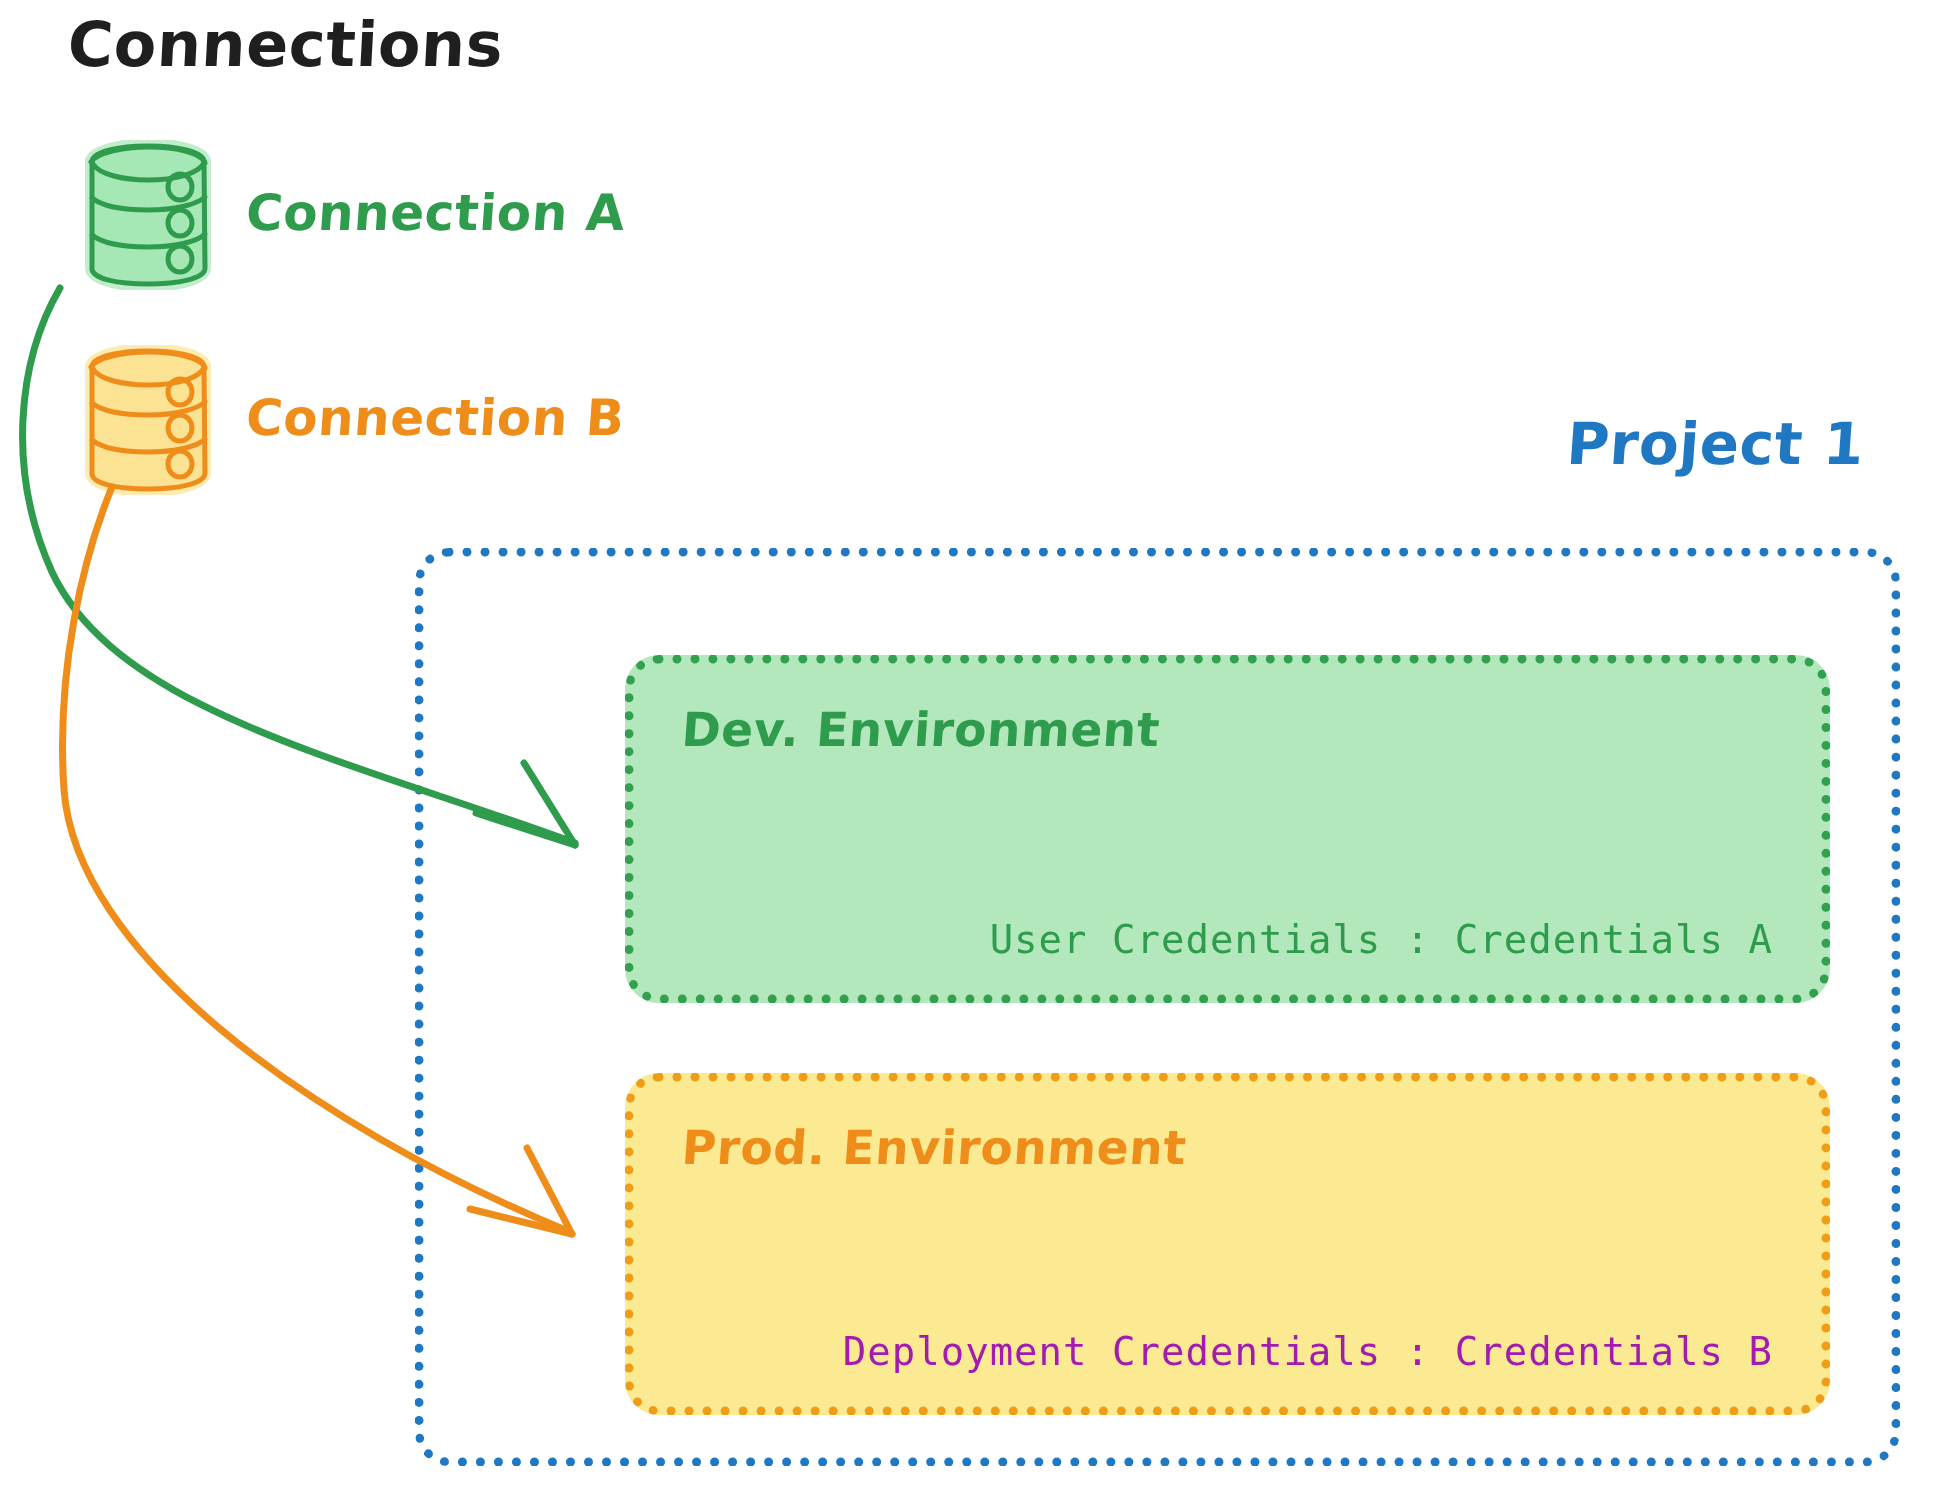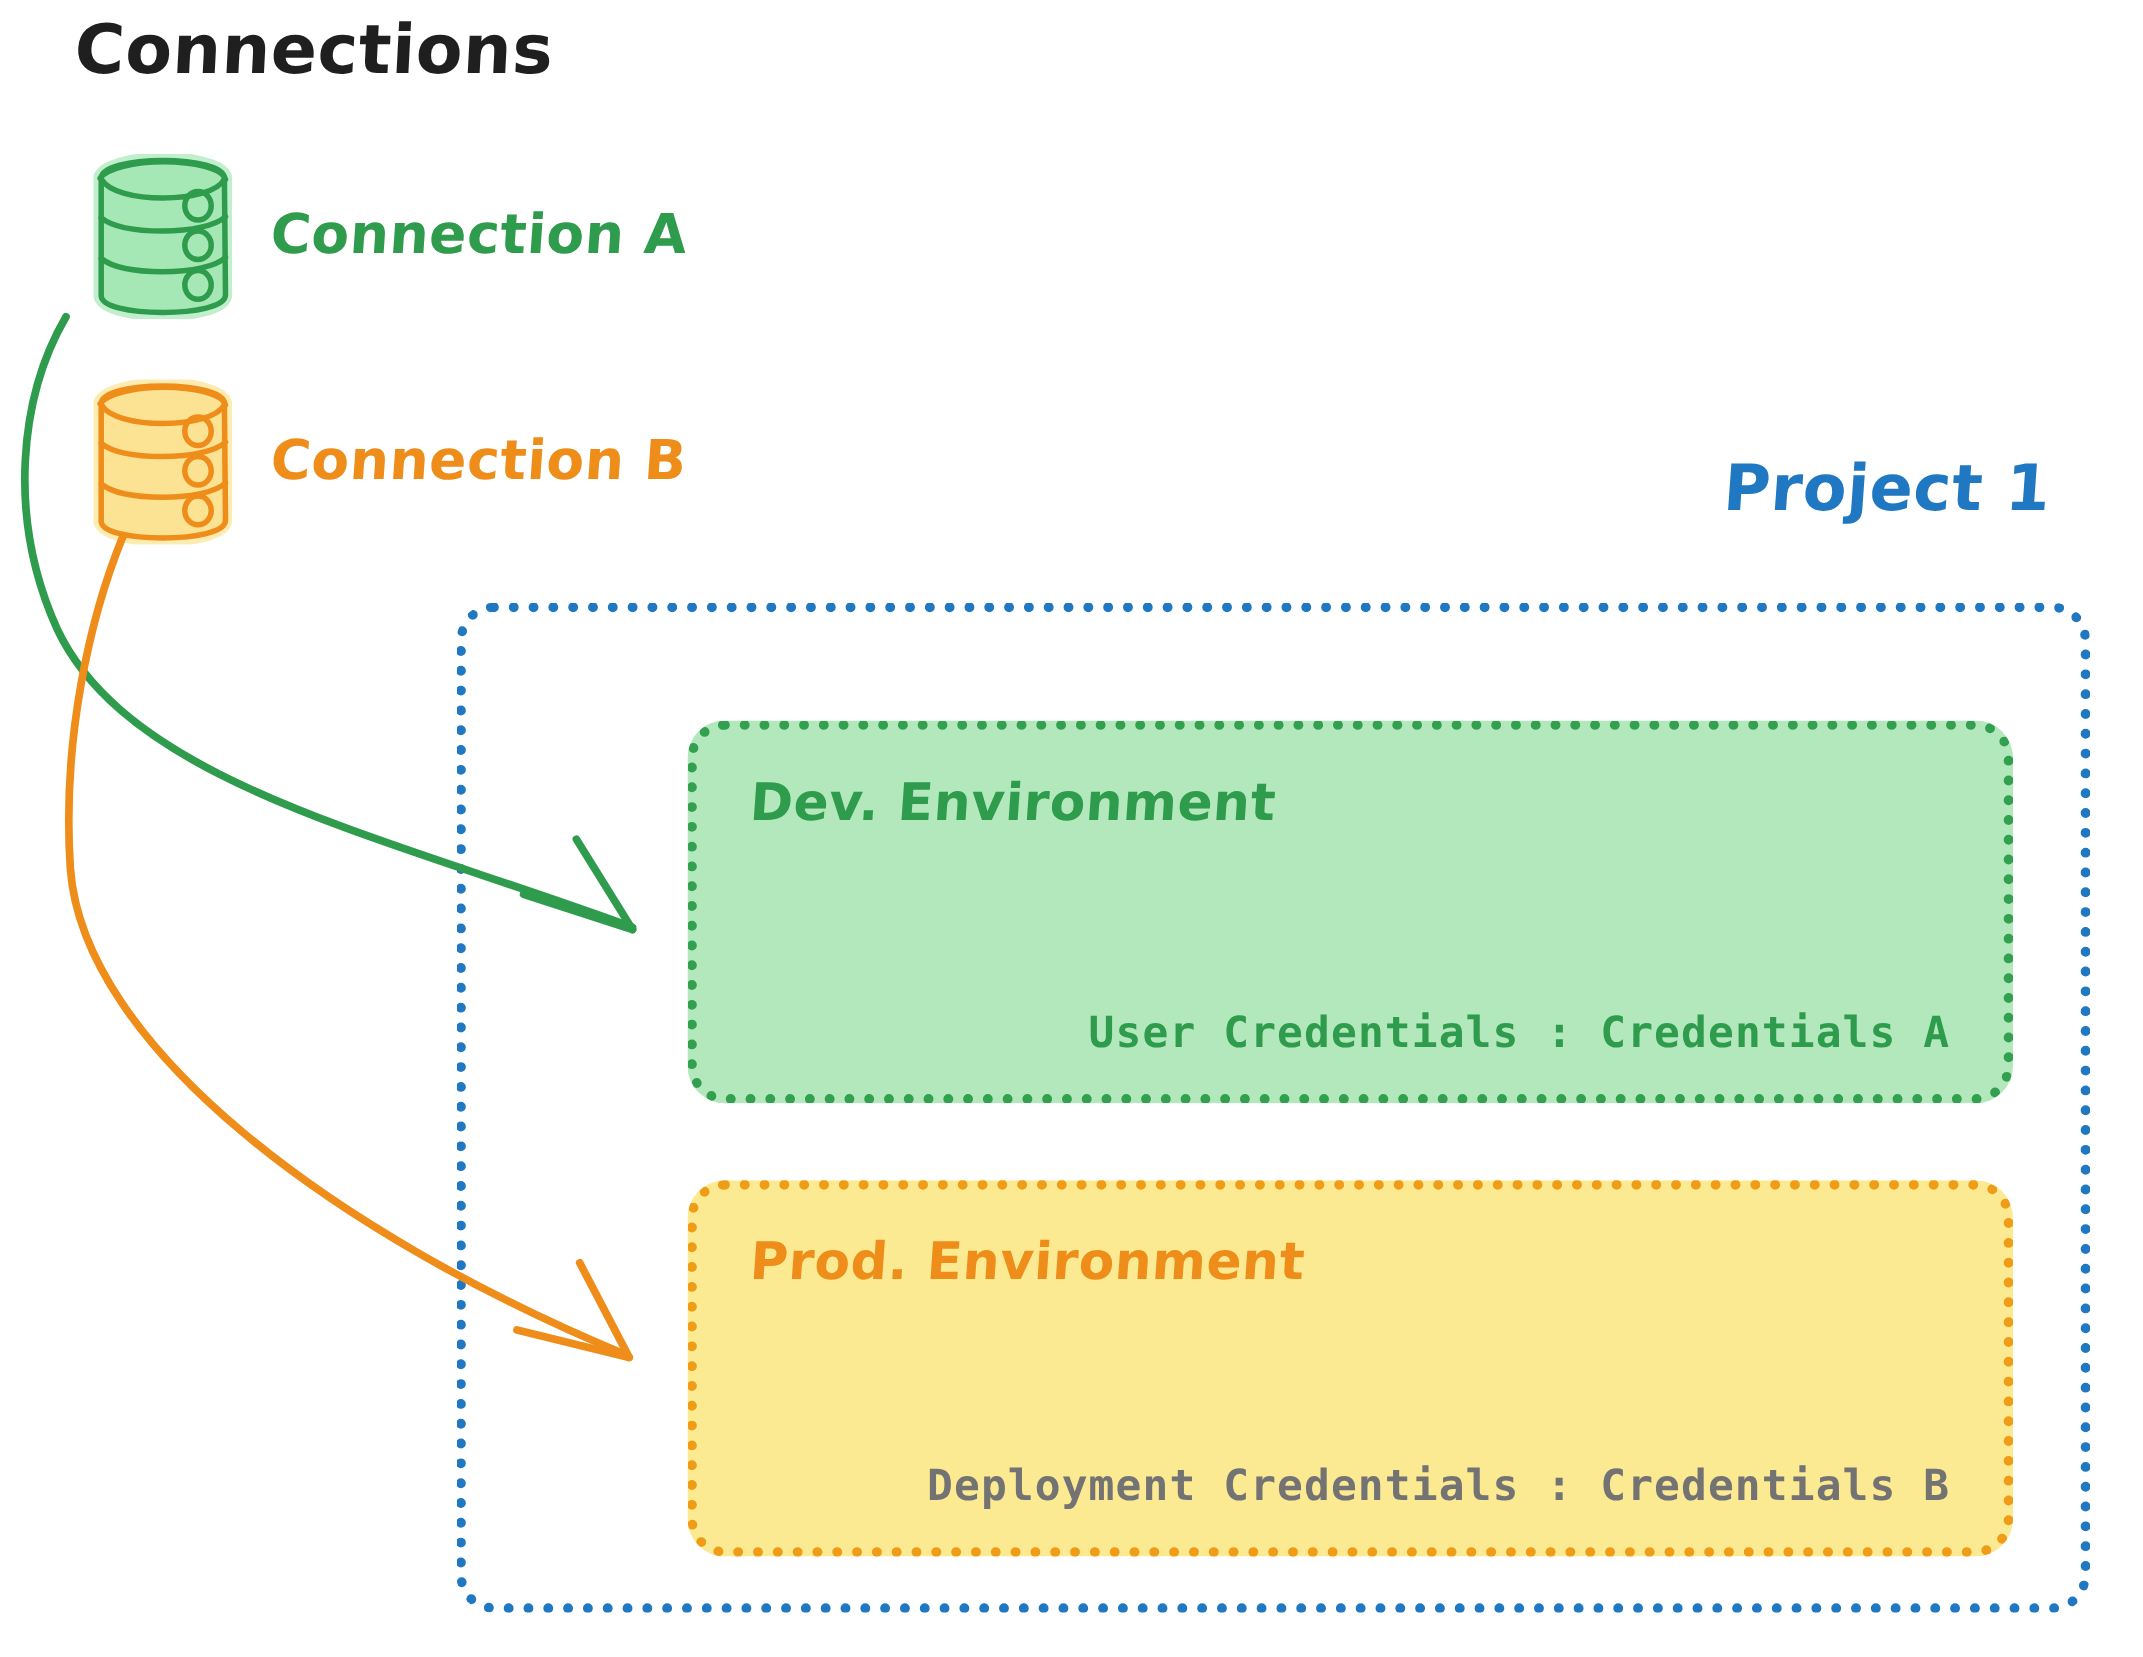"User Credentials : Credentials A" .mono { font-weight: 700 -> 400 }
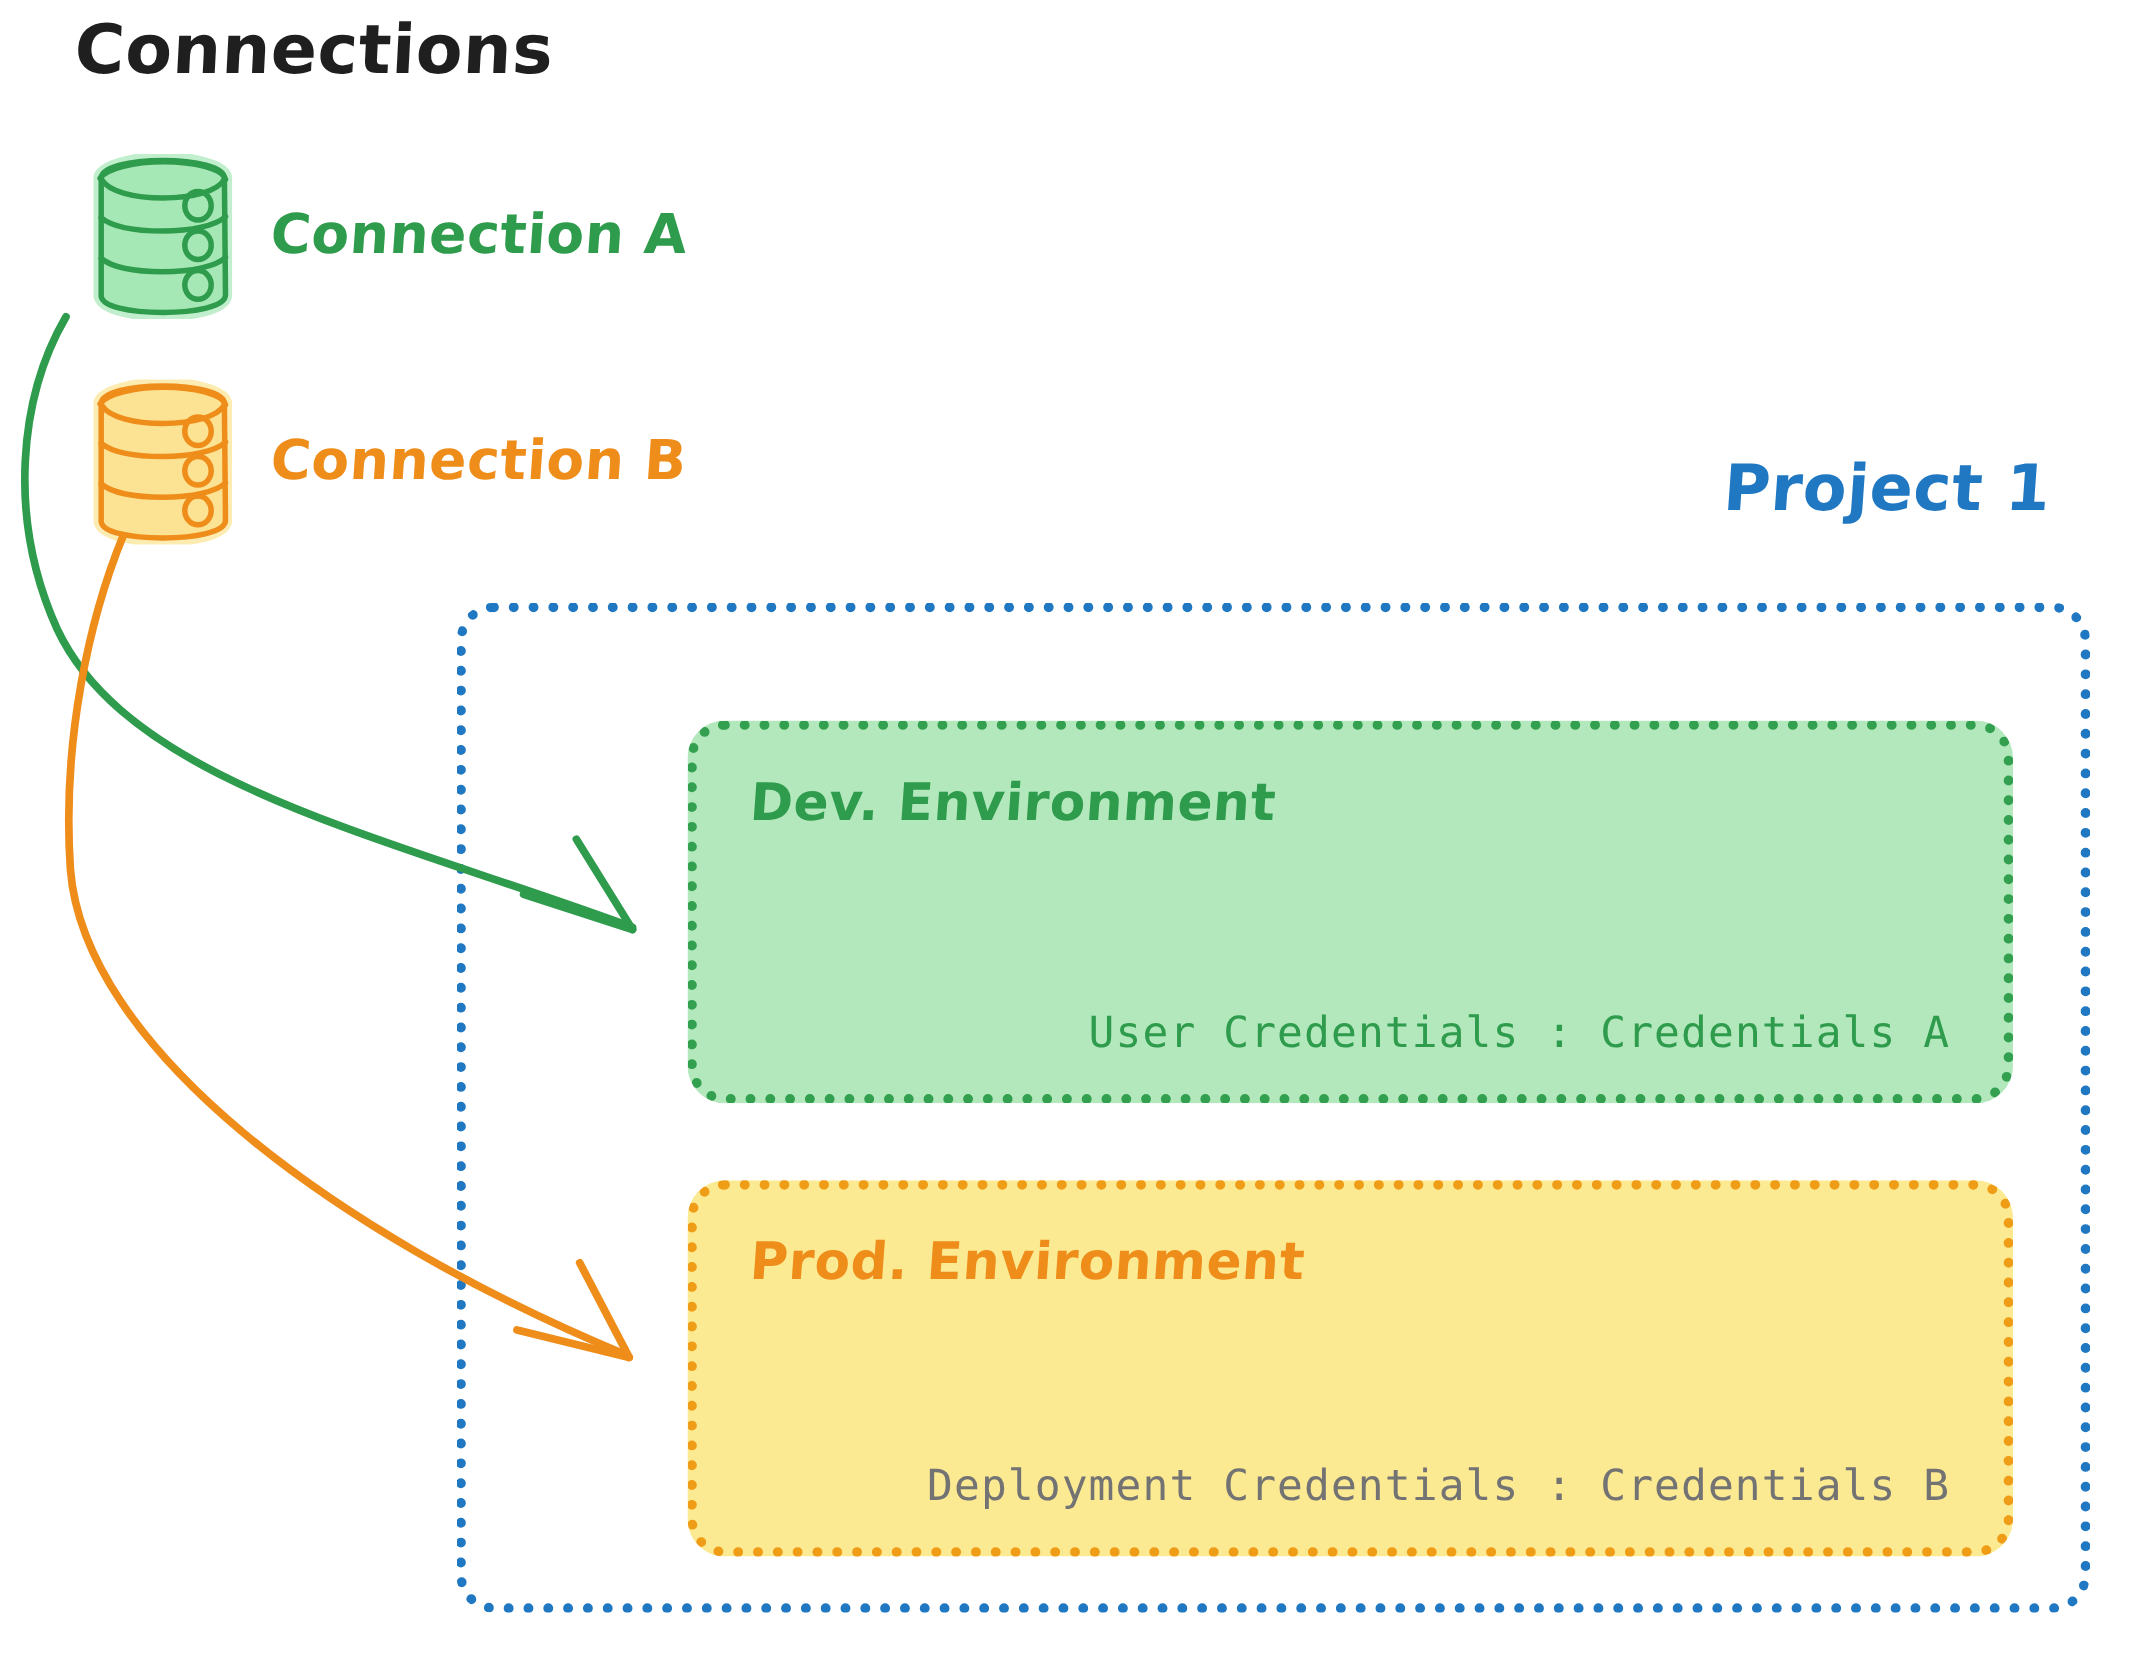"Deployment Credentials : Credentials B" #env-cred-prod { color: #737373 -> #a21caf }
